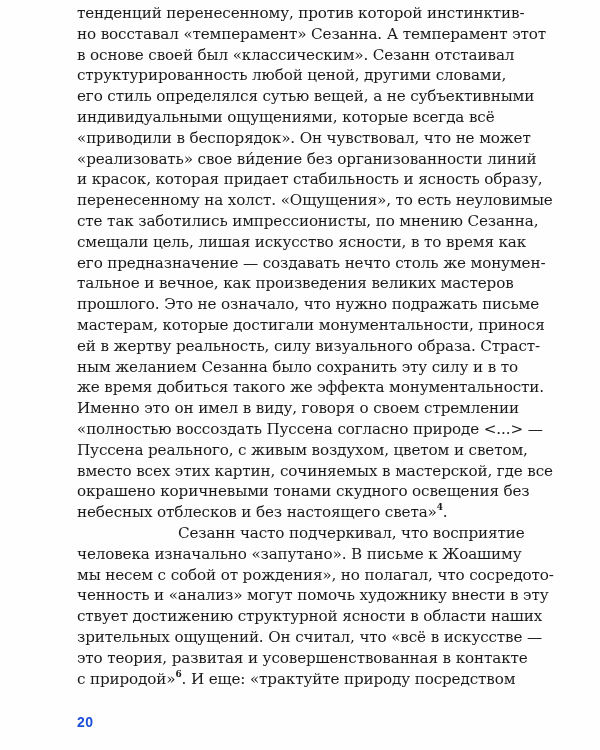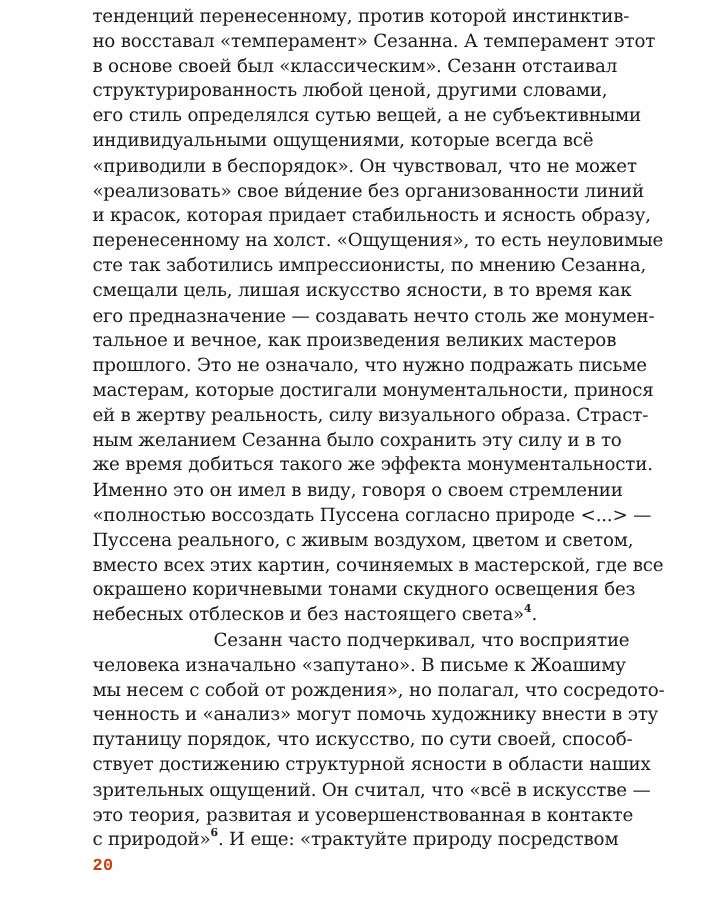"путаницу порядок, что искусство, по" span.line { html: <span>путаницу порядок, что искусство, по сути своей, способ-</span> -> none }
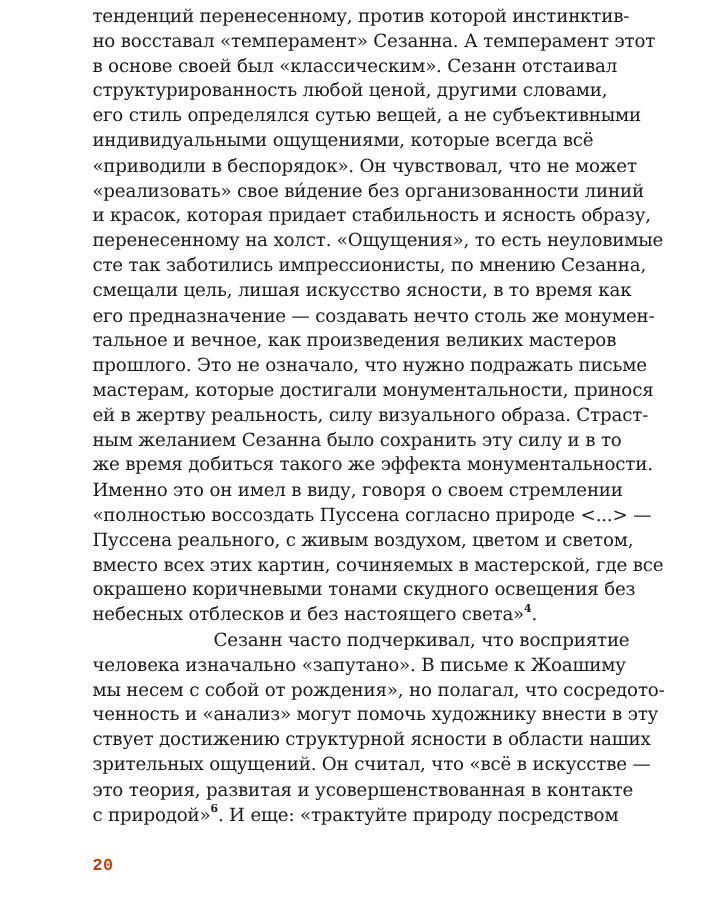"20" .page-number { color: #c2410c -> #1d4ed8; font-family: Liberation Mono, monospace -> Liberation Sans, sans-serif }
